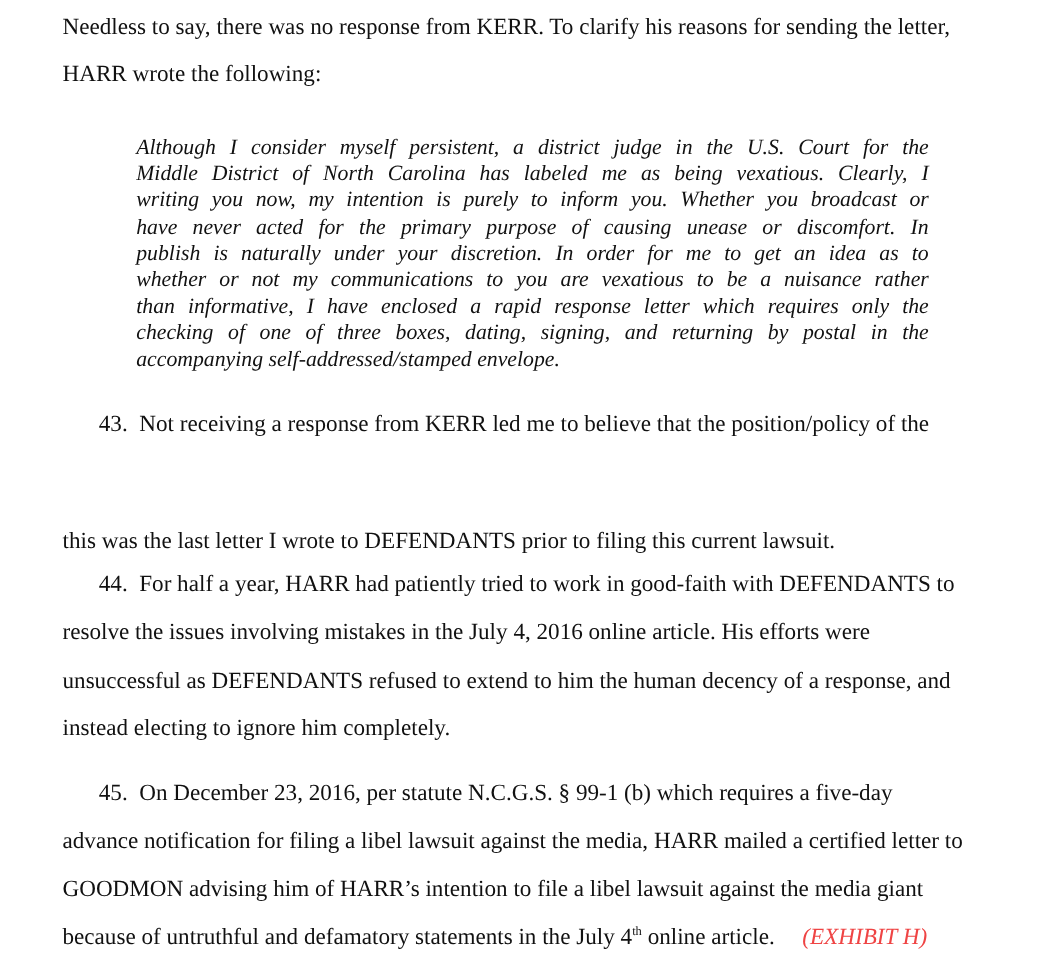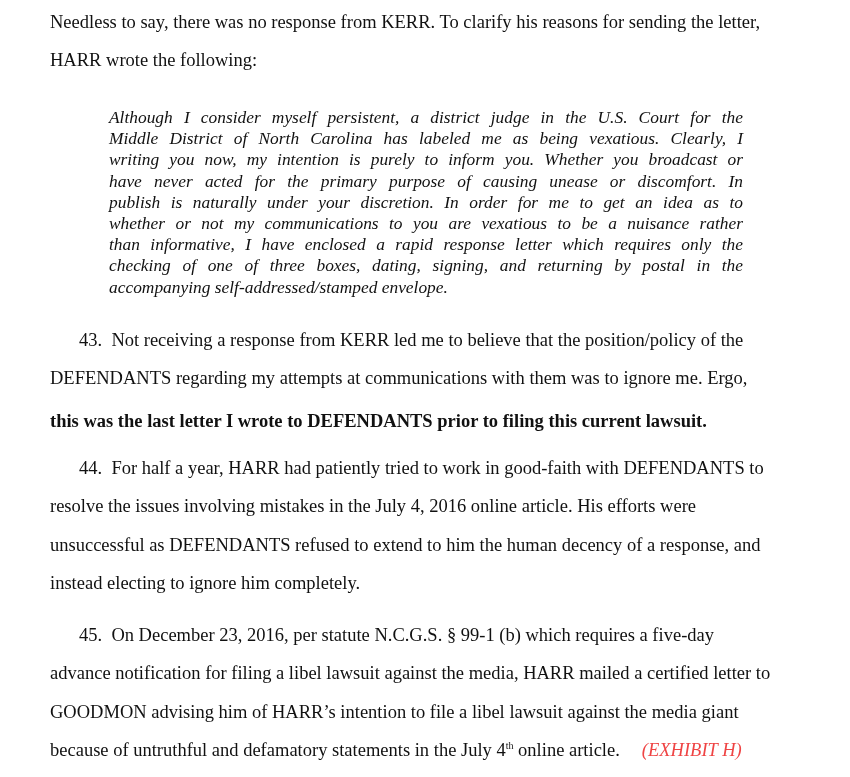"DEFENDANTS regarding my attempts at" div.line { html: <div>DEFENDANTS regarding my attempts at communications with them was to ignore me. Ergo,</div> -> none }
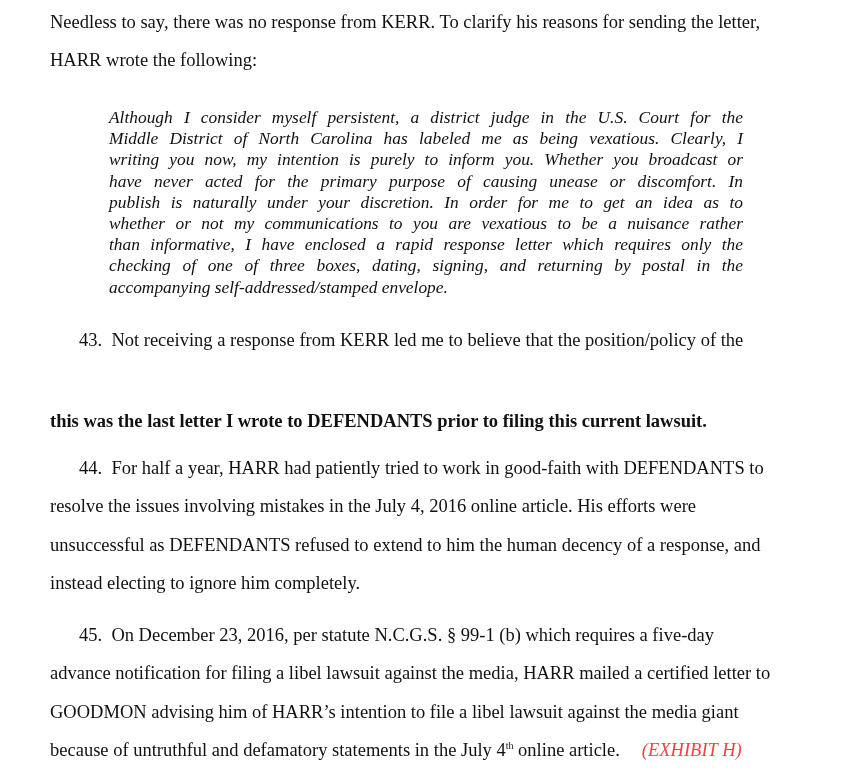"this was the last letter" div.line { font-weight: bold -> none; top: 412px -> 424px }
